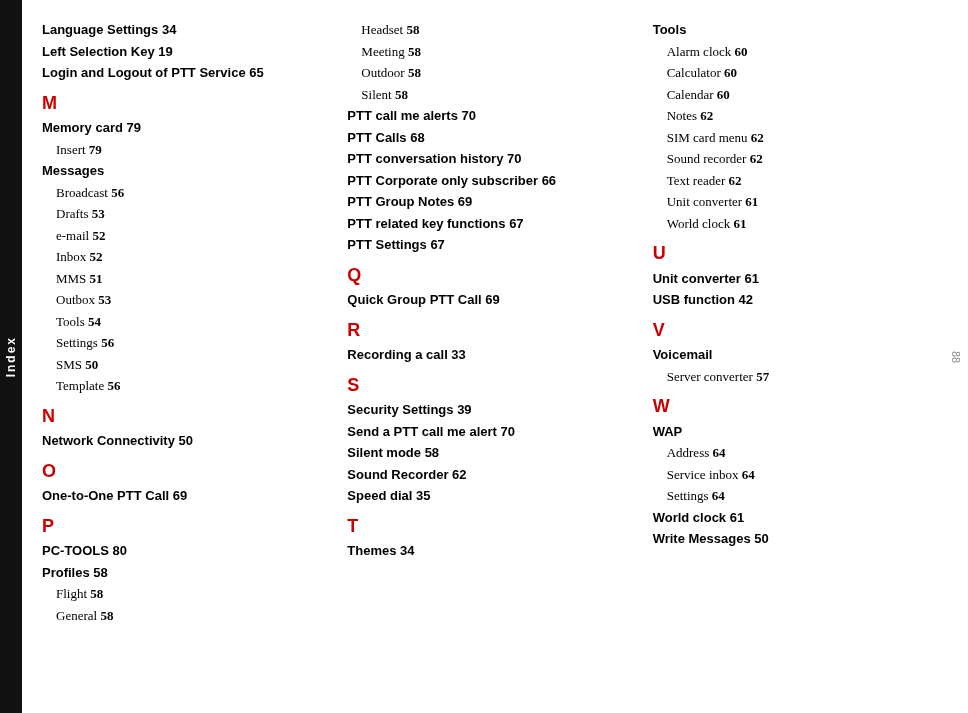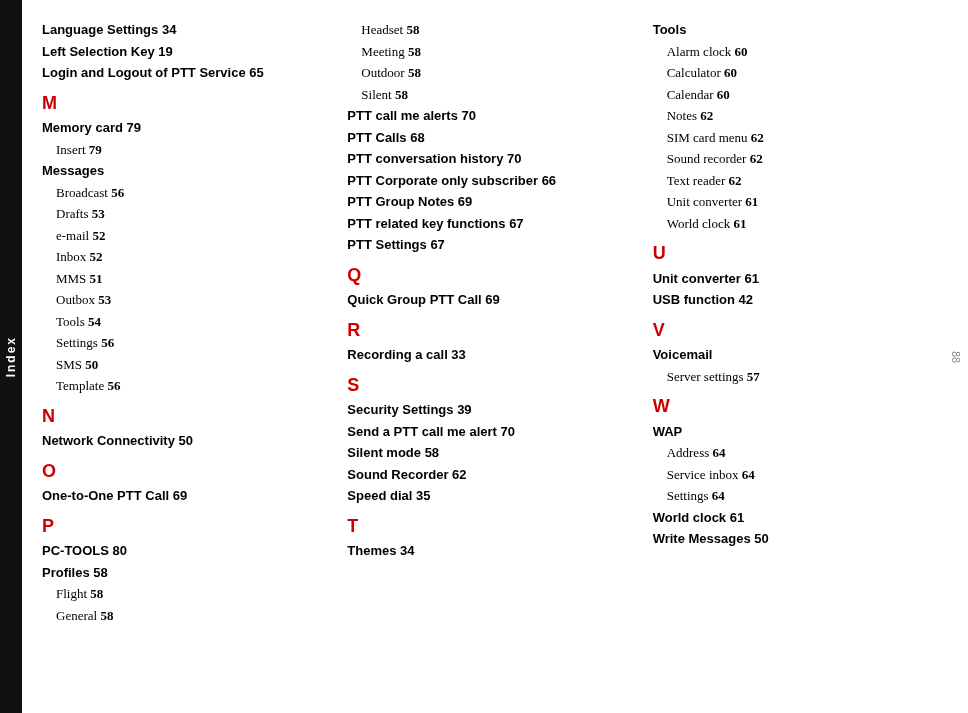"Server settings" span { text: settings -> converter }
